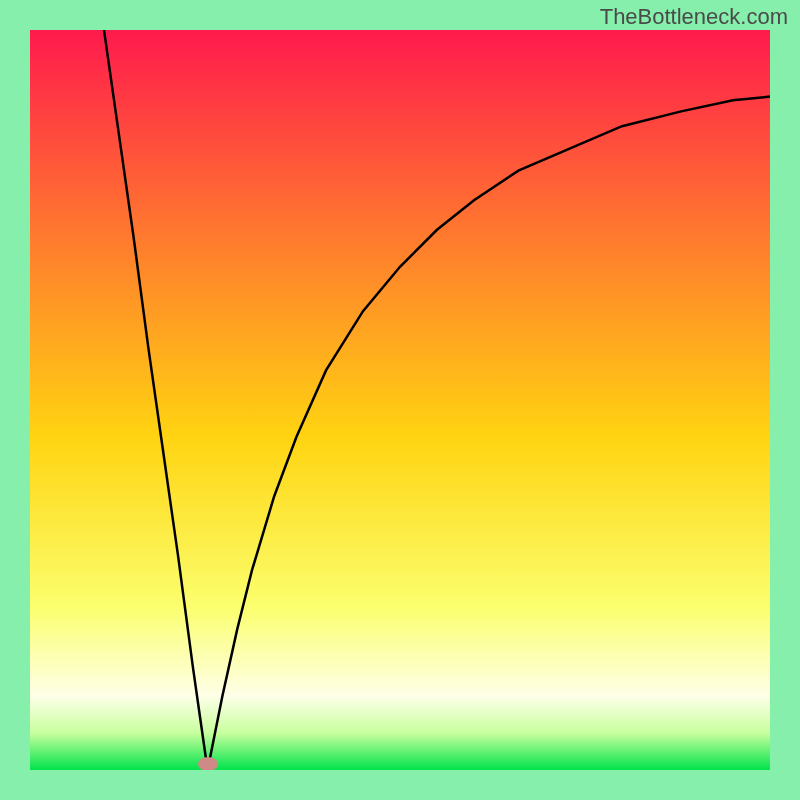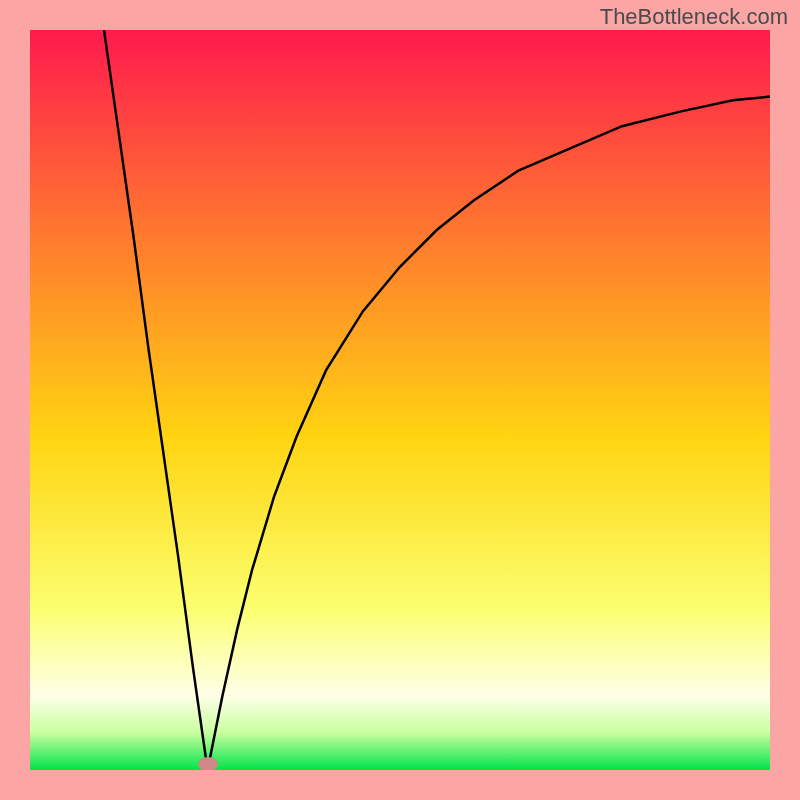"TheBottleneck.com" .outer { background: #fca5a5 -> #86efac }
